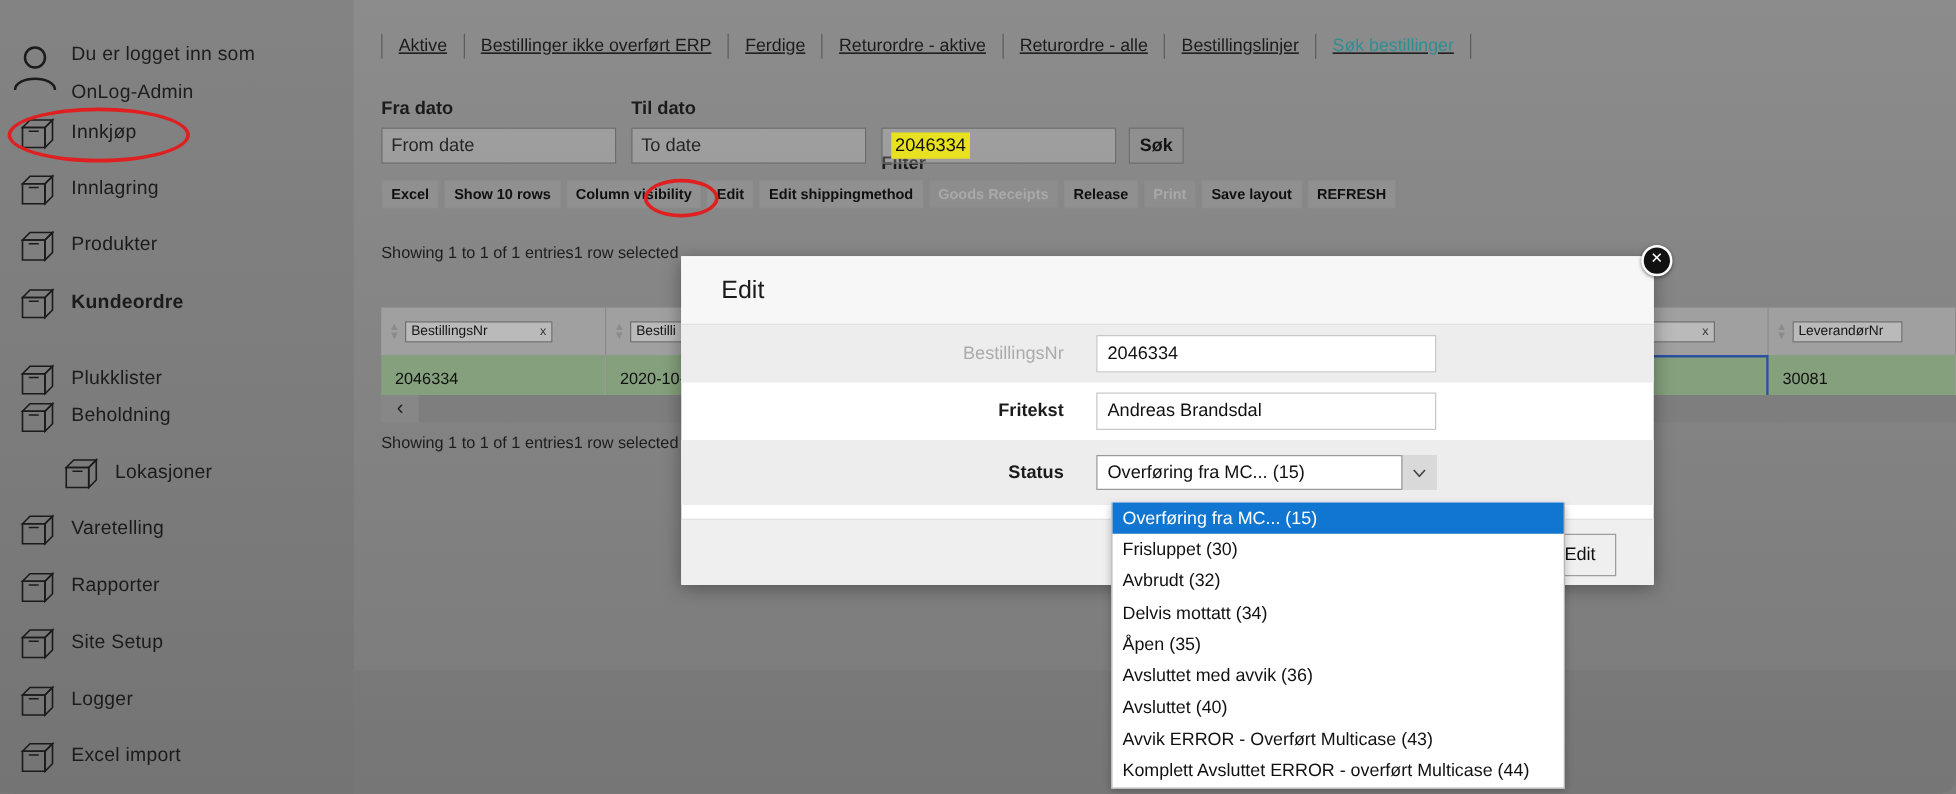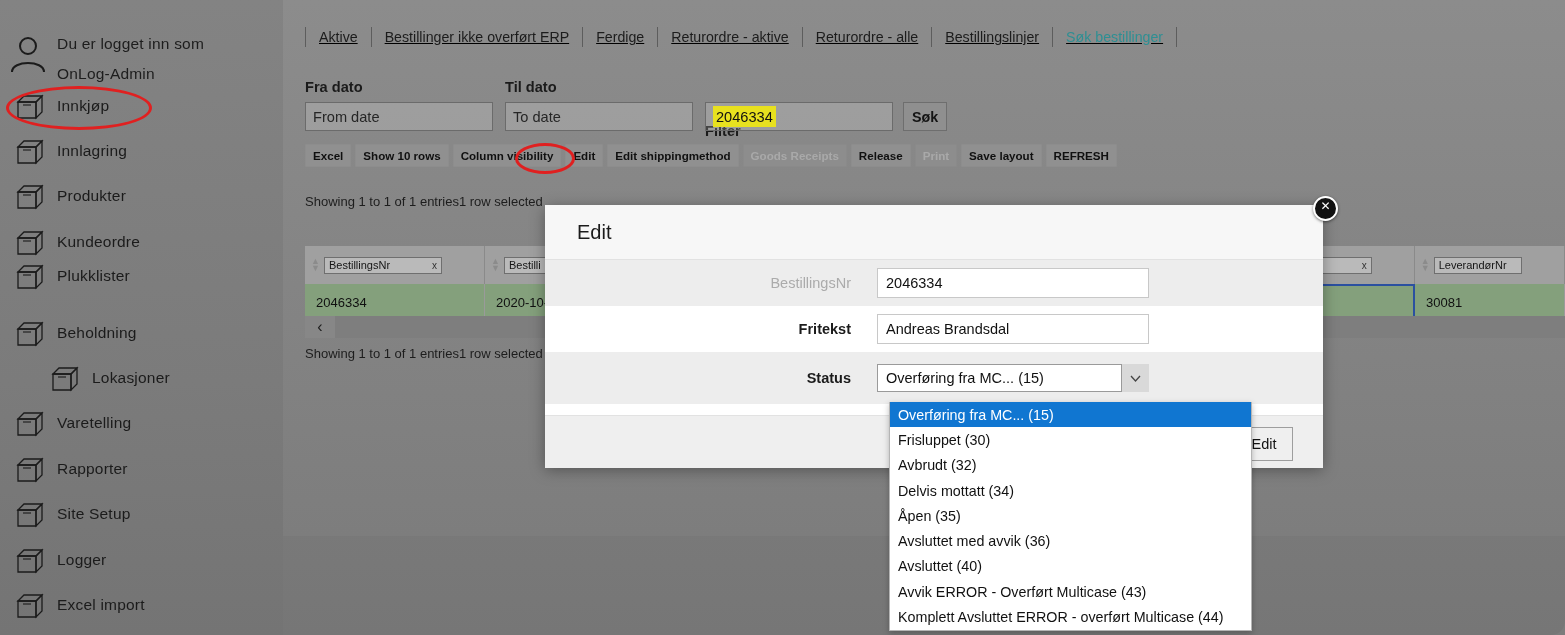"Kundeordre" div.nav-item { font-weight: none -> bold }
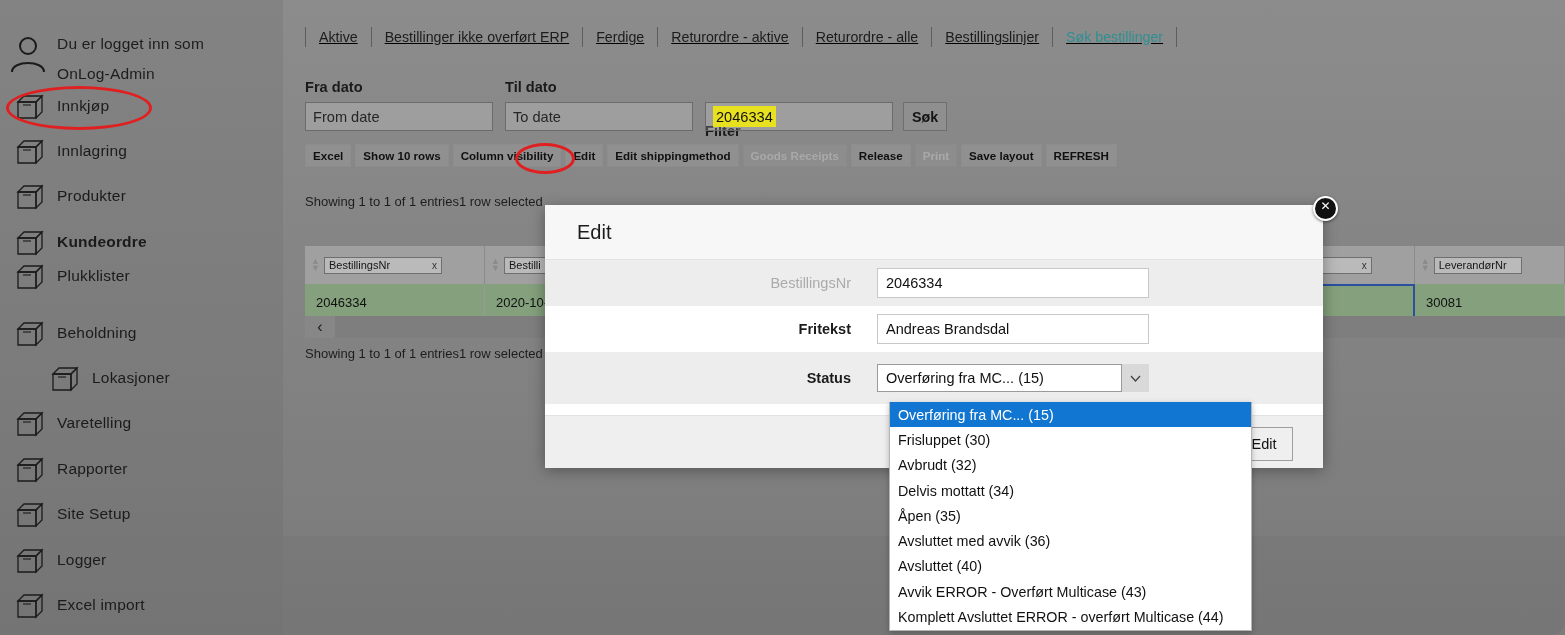"Plukklister" div.nav-item { top: 253px -> 280px }
